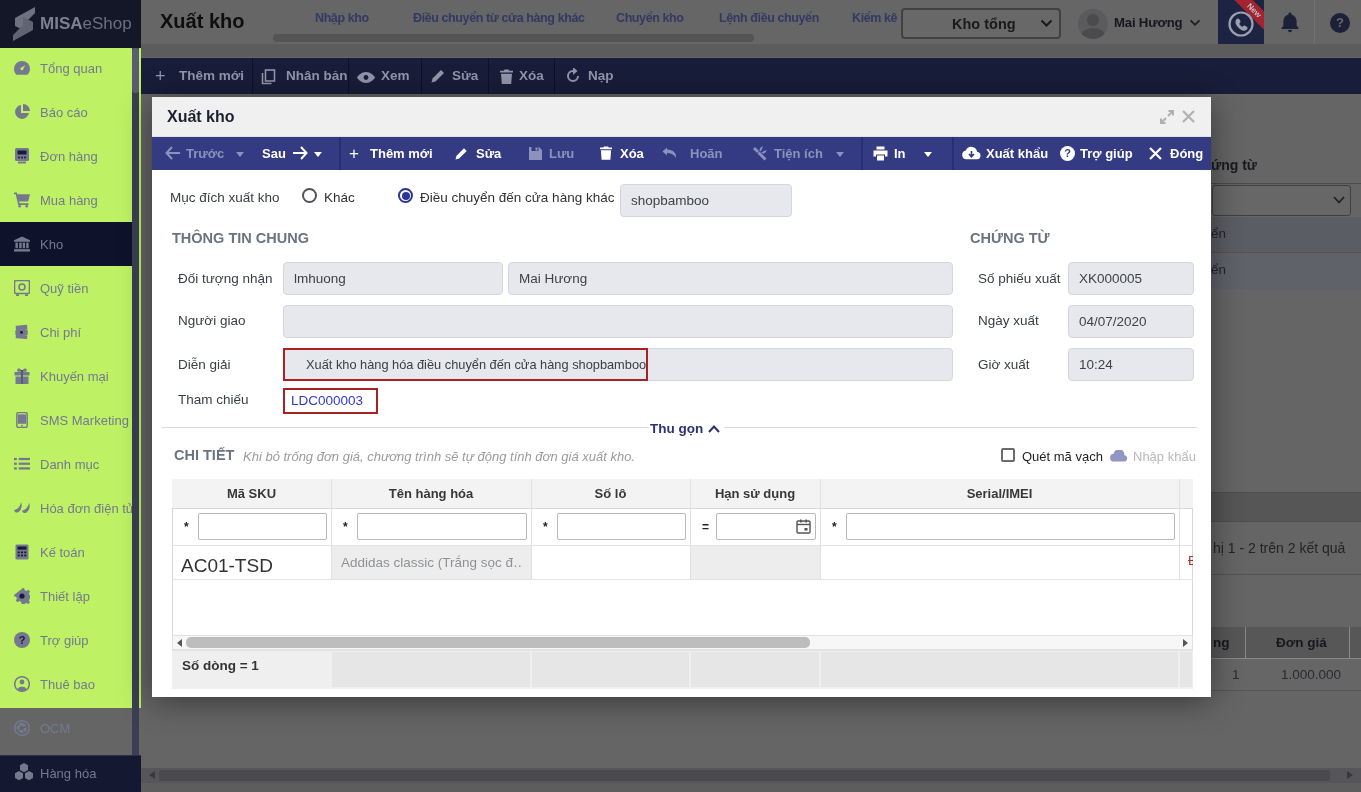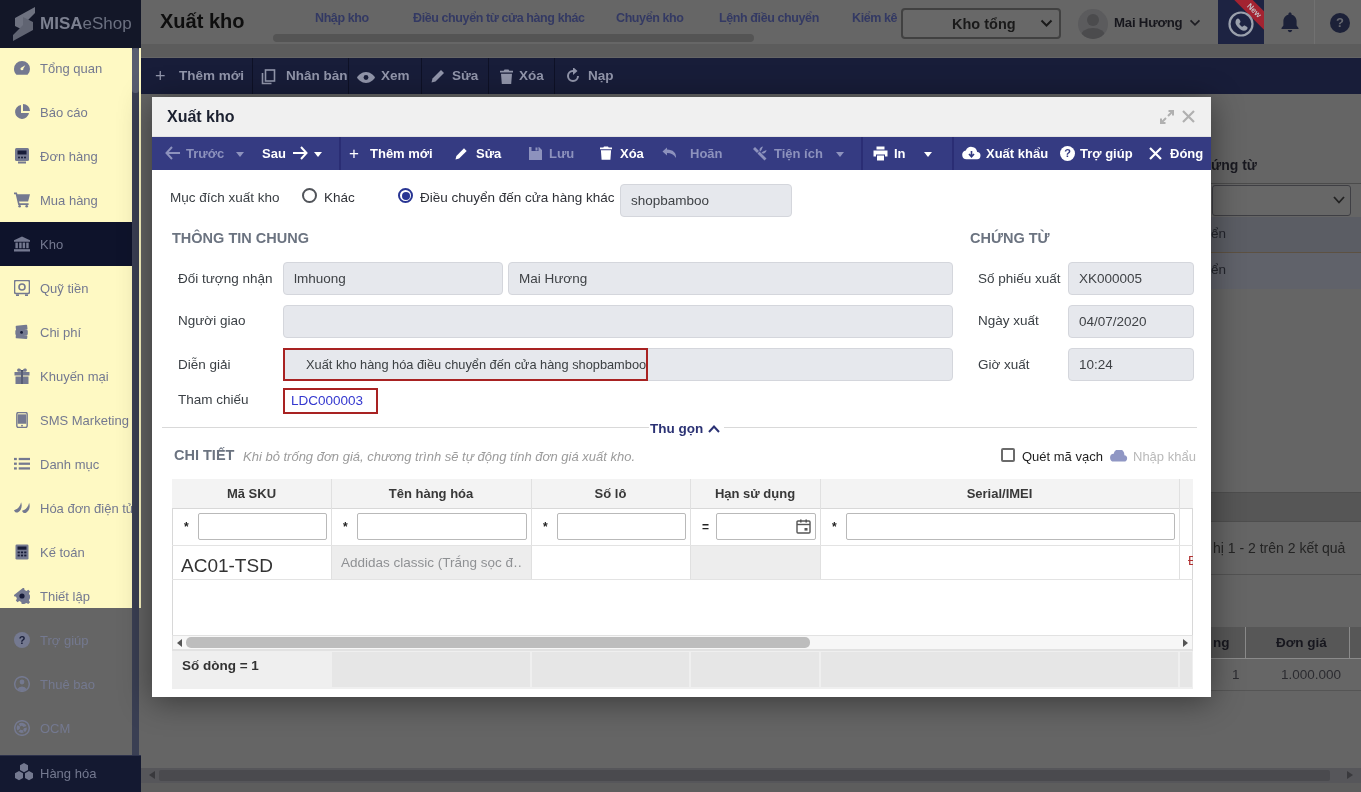"MISAeShop" #sidebar { background: #fef9c3 -> #bef264; height: 608px -> 708px }
